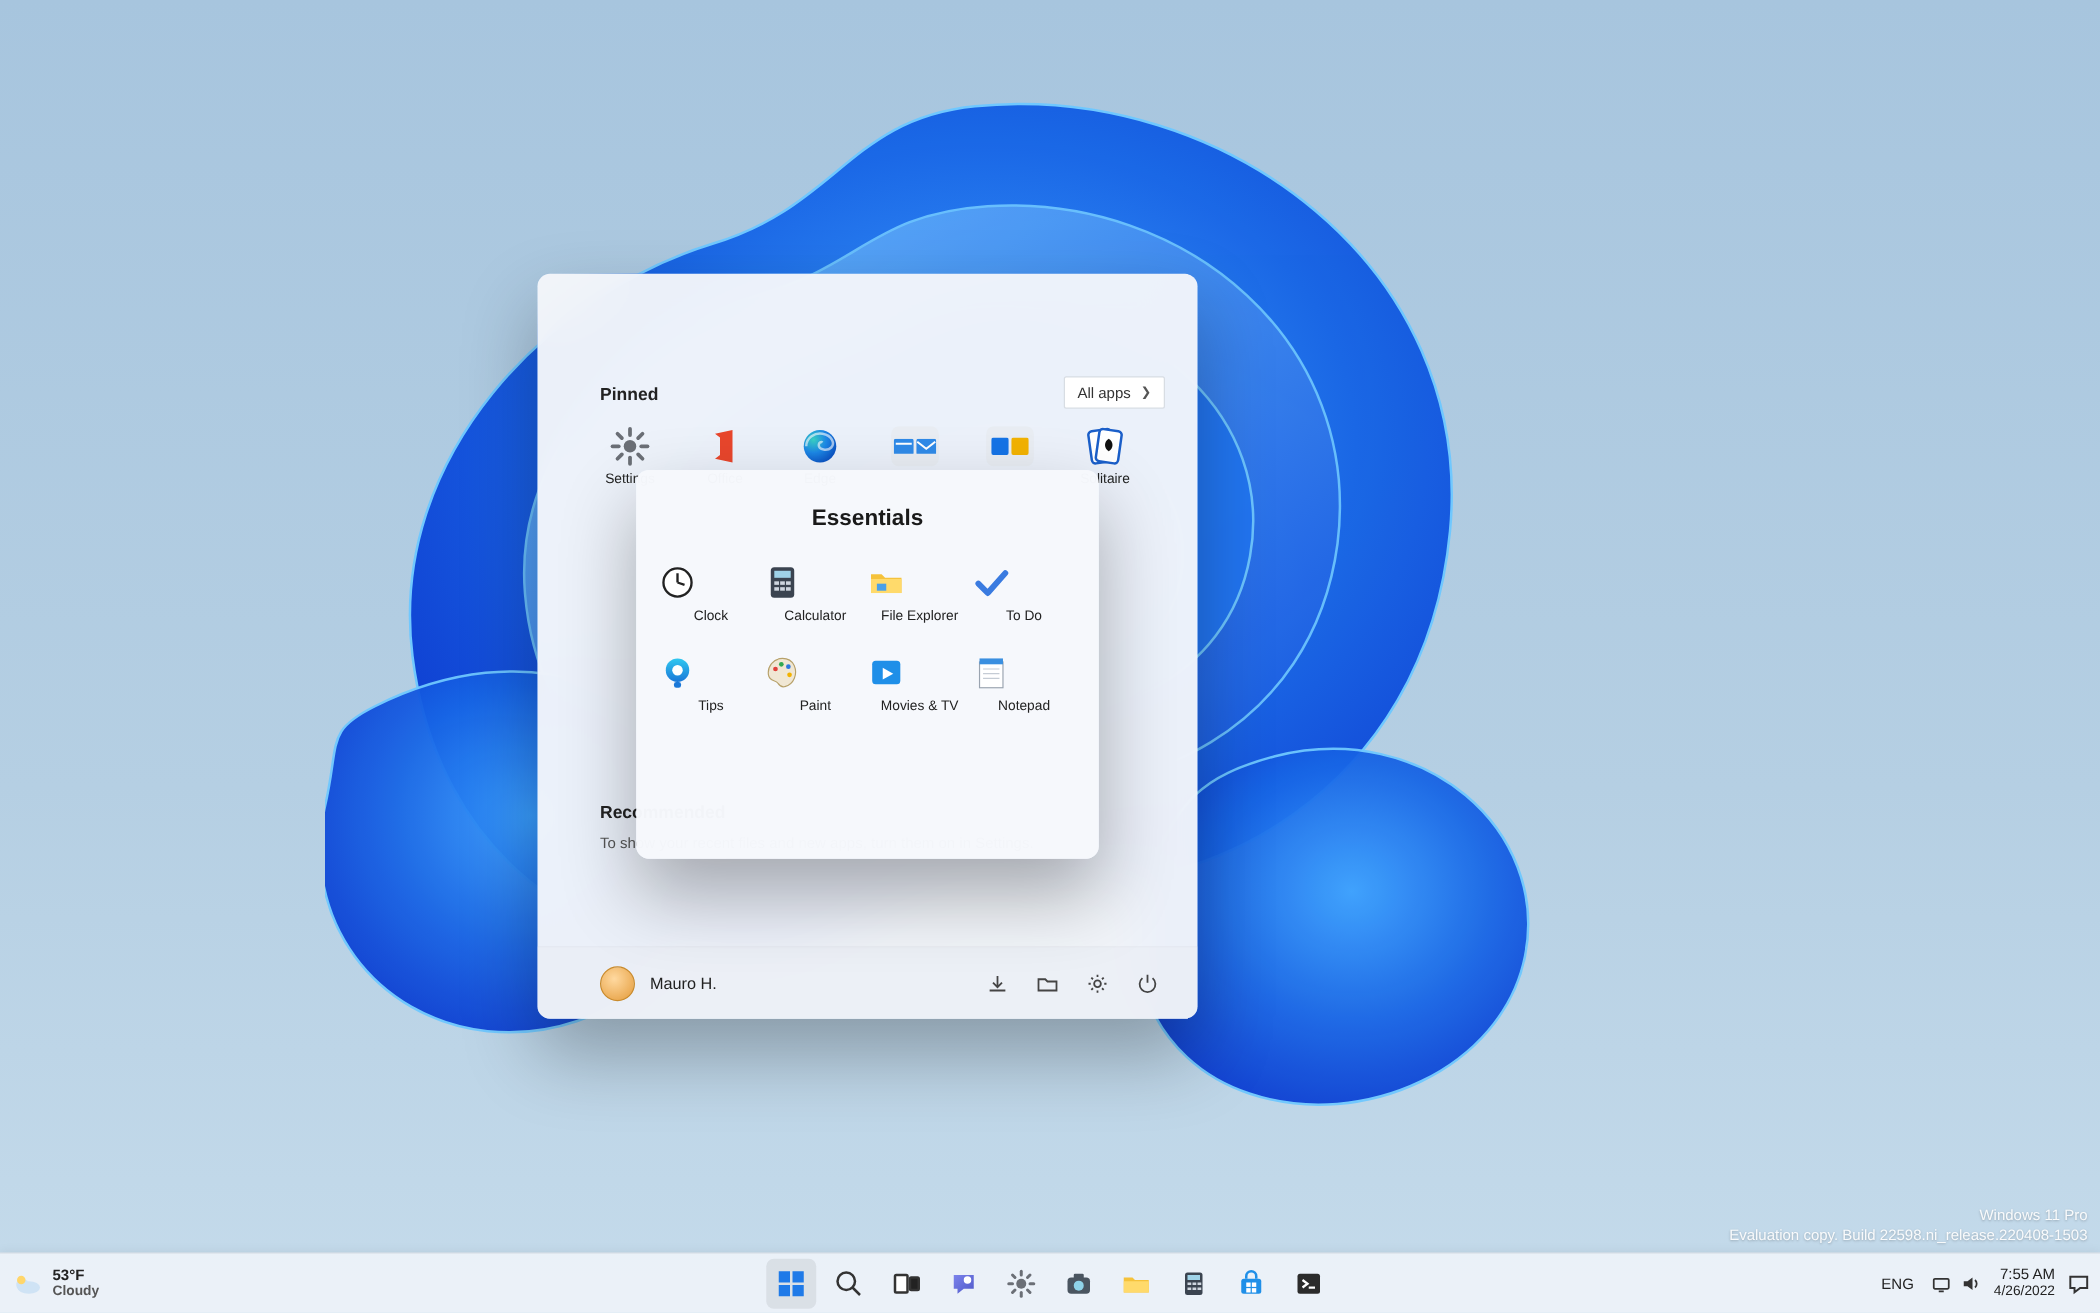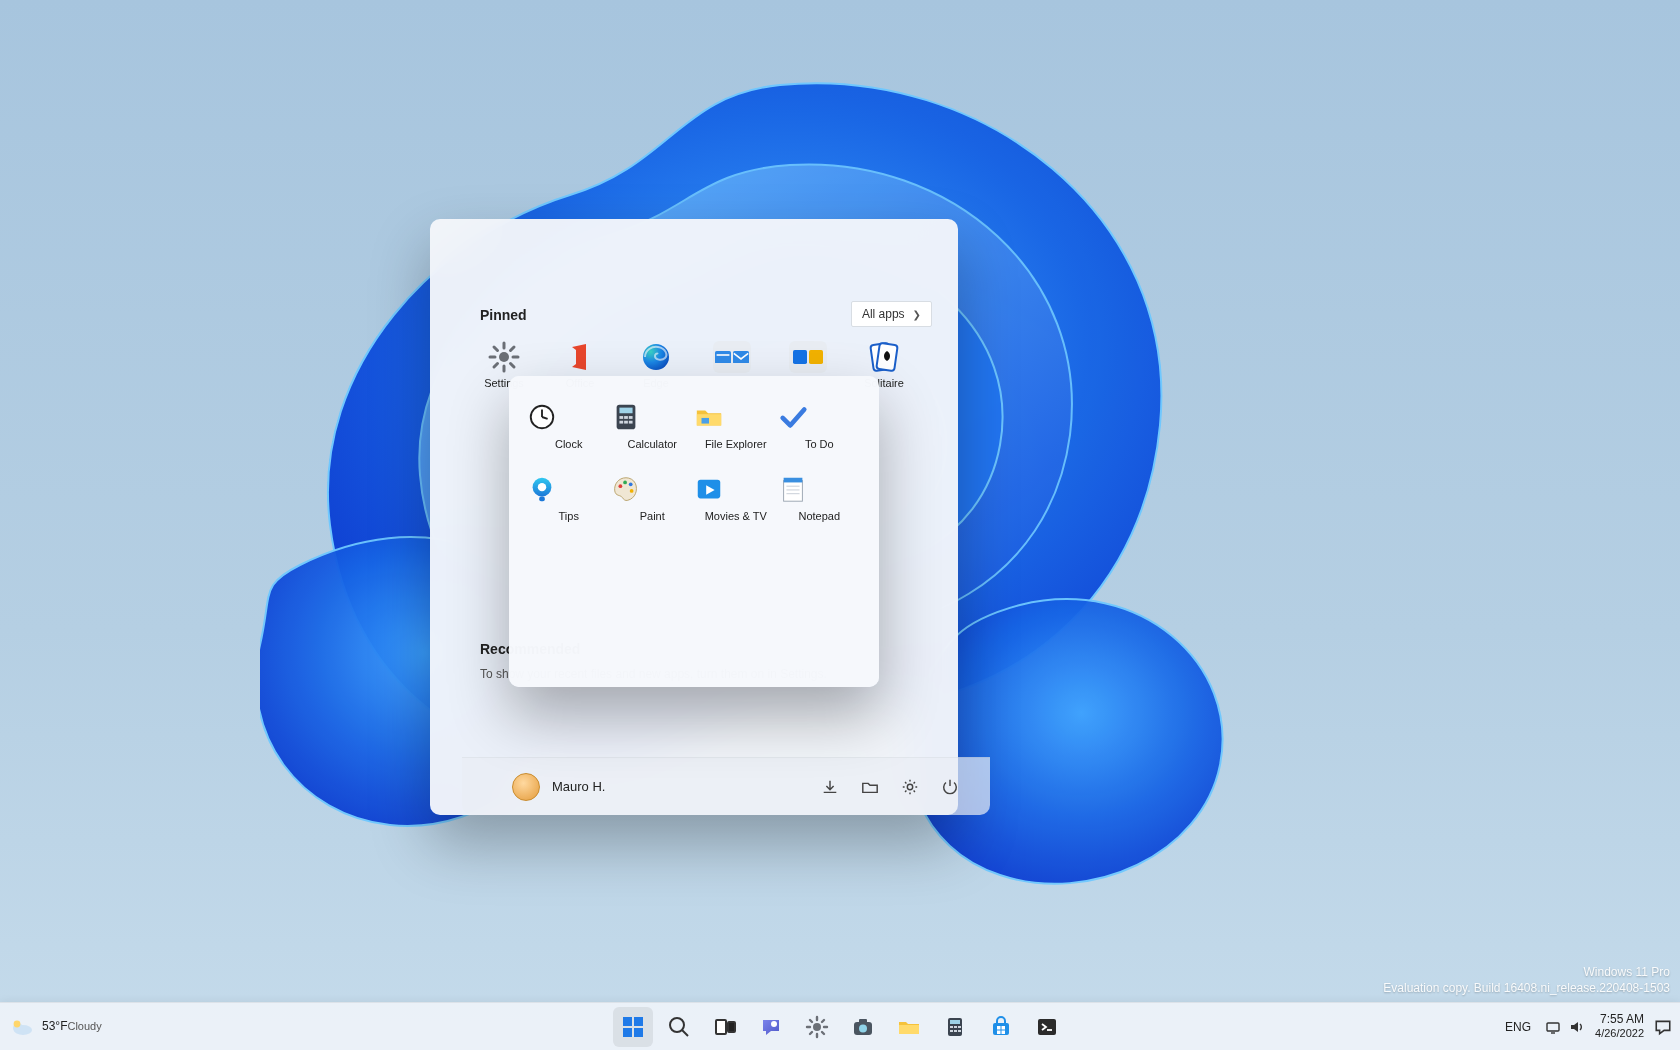"Essentials" div.folder-title { html: none -> <div>Essentials</div> }
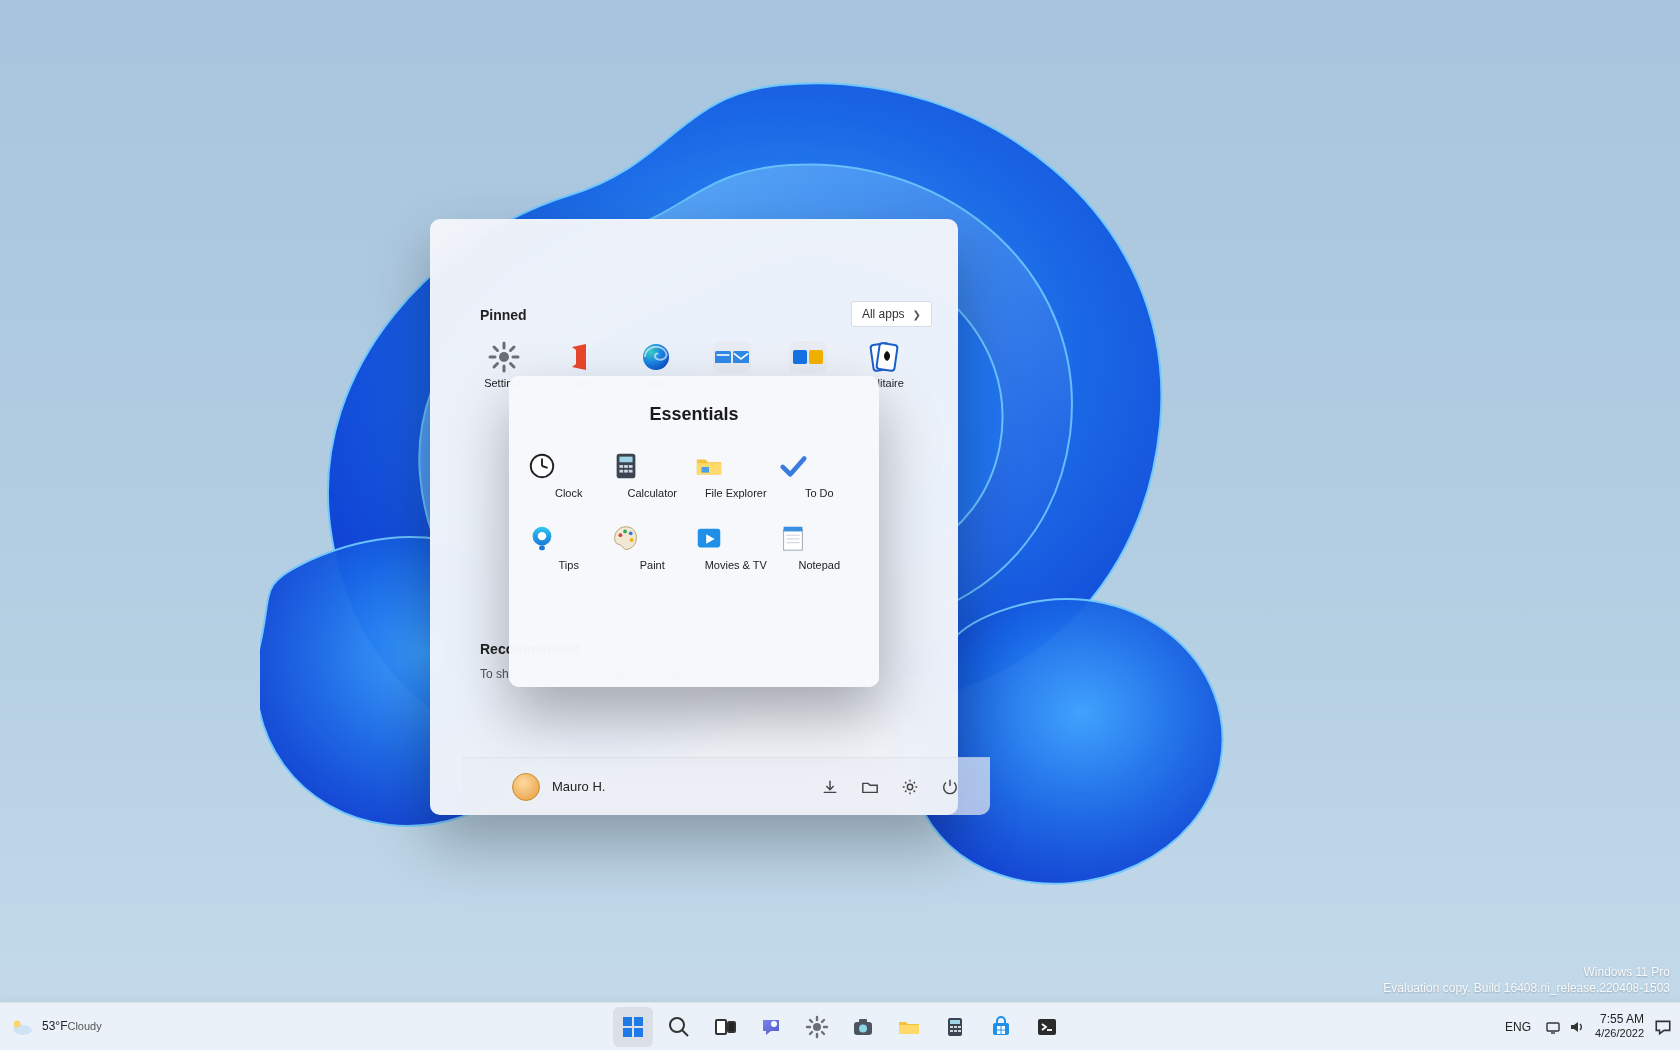"Mauro H." .user-footer { margin-left: 32px -> none }
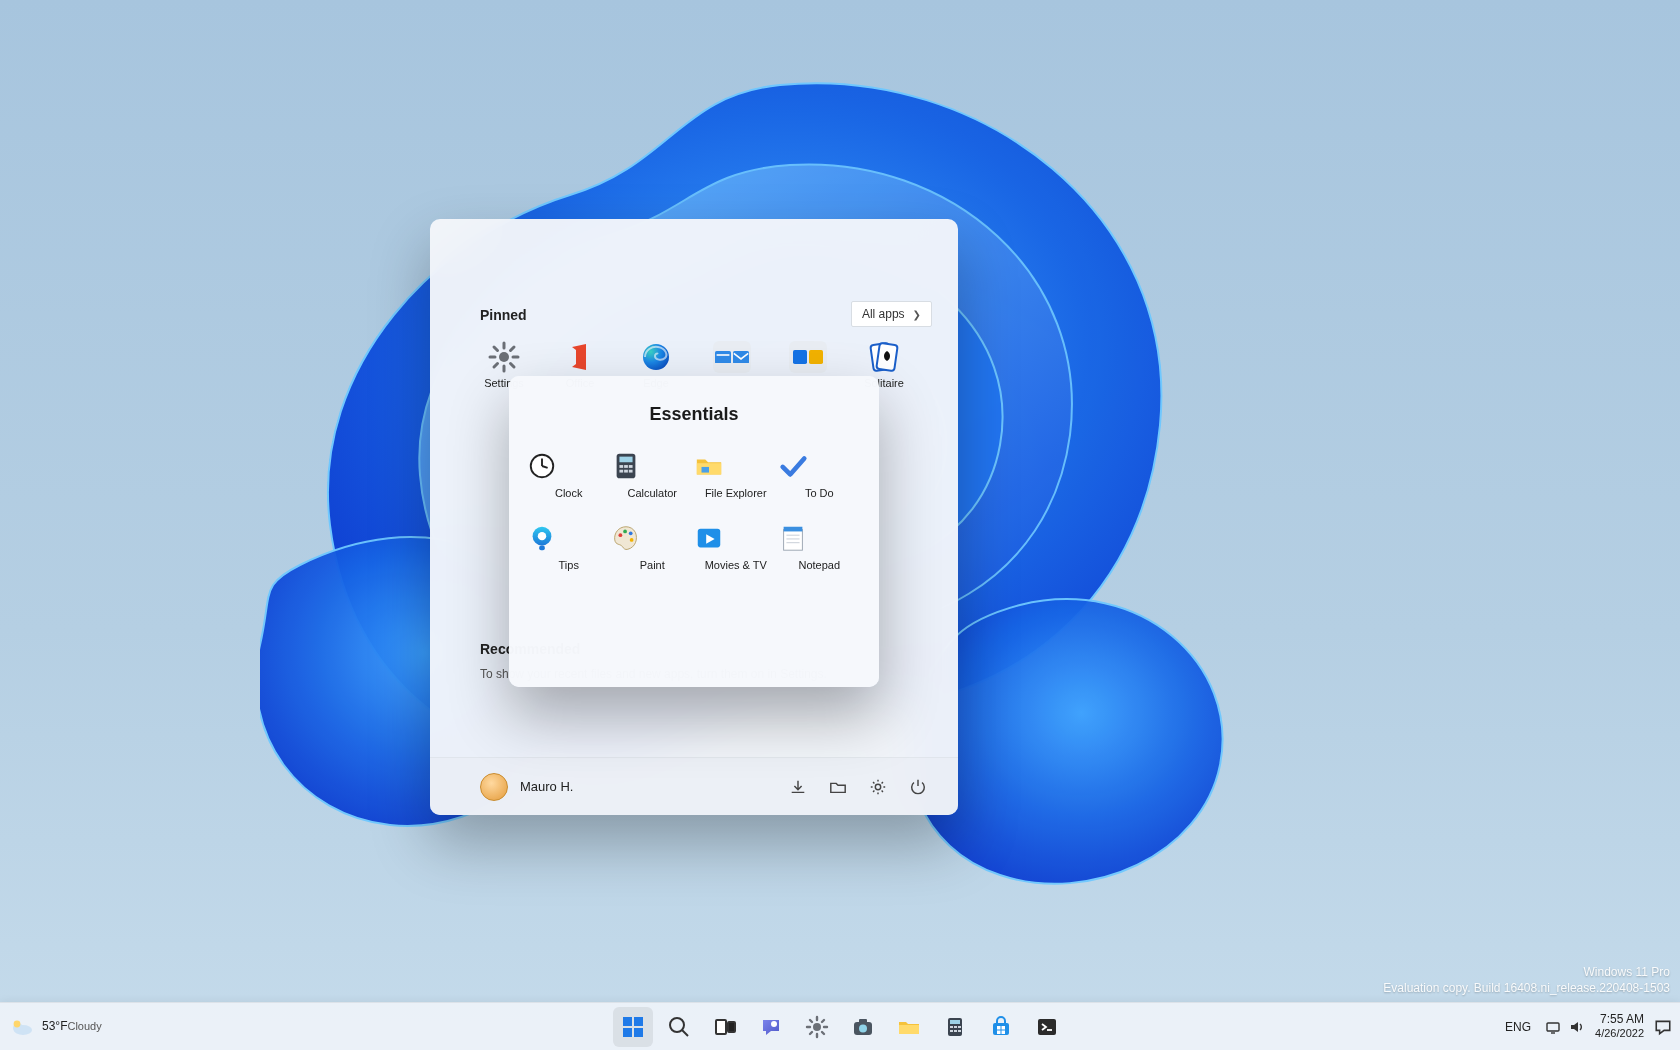"Evaluation copy. Build" div { text: 16408.ni -> 22598.ni }
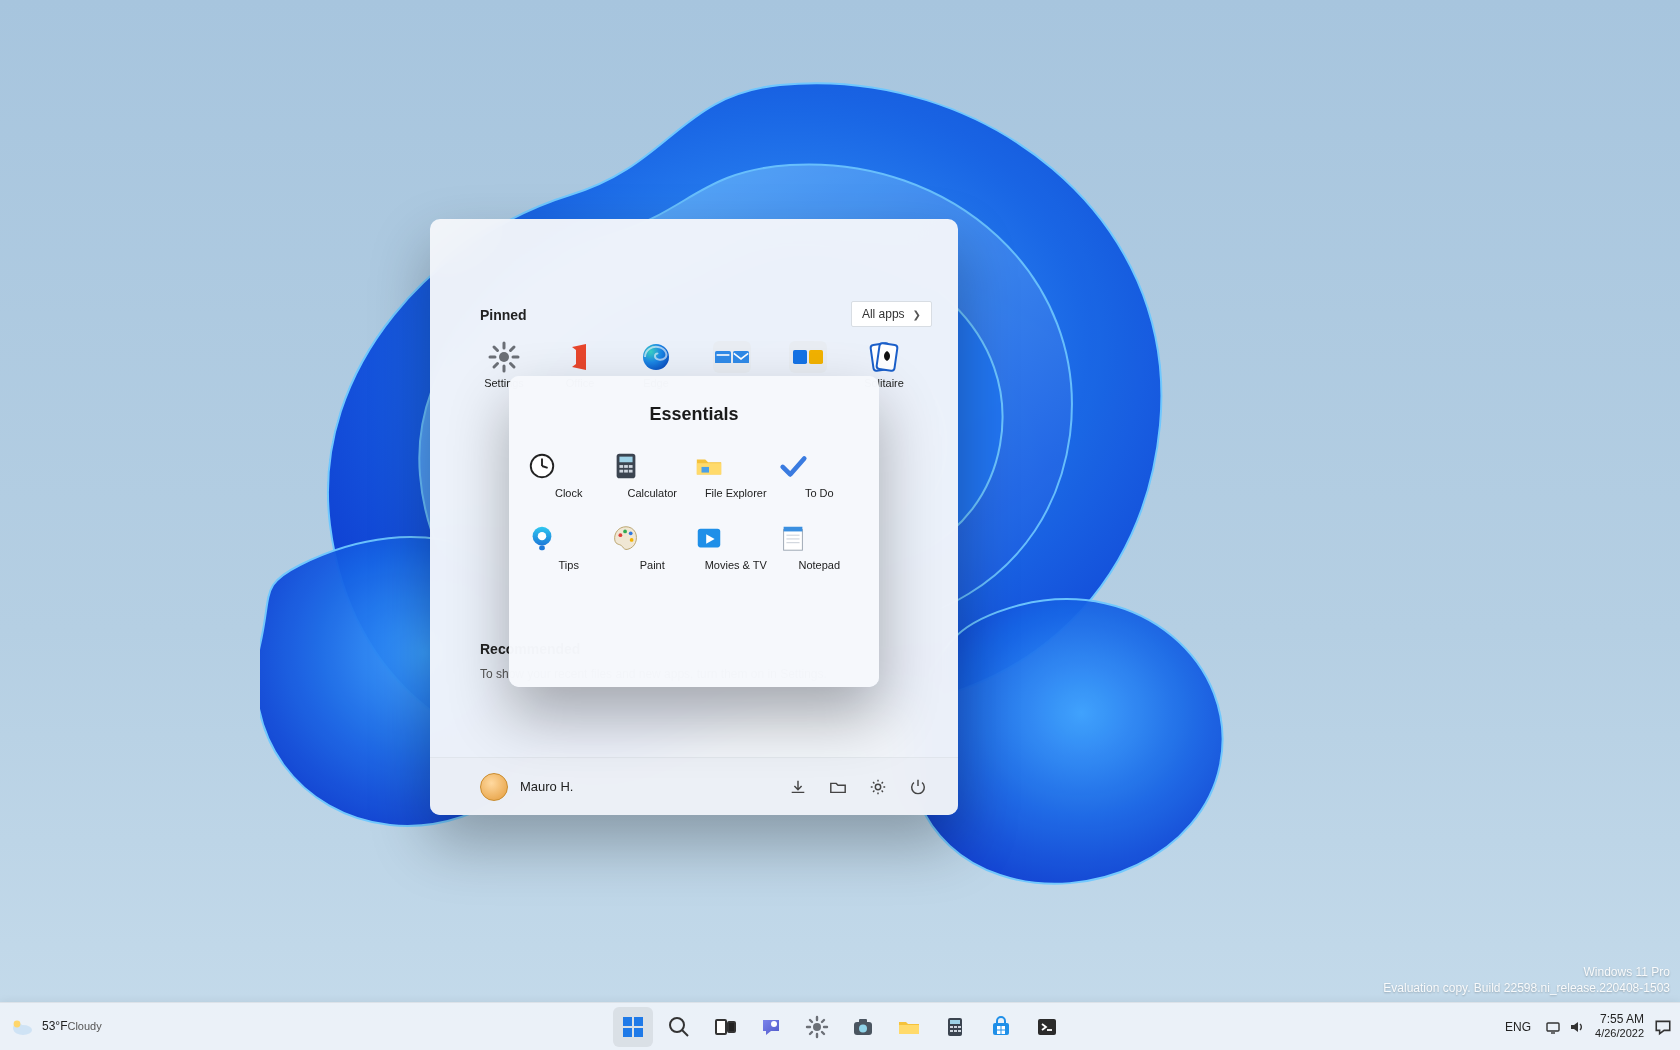"53°F" .tb-weather-txt { flex-direction: row -> column; font-weight: none -> bold }
